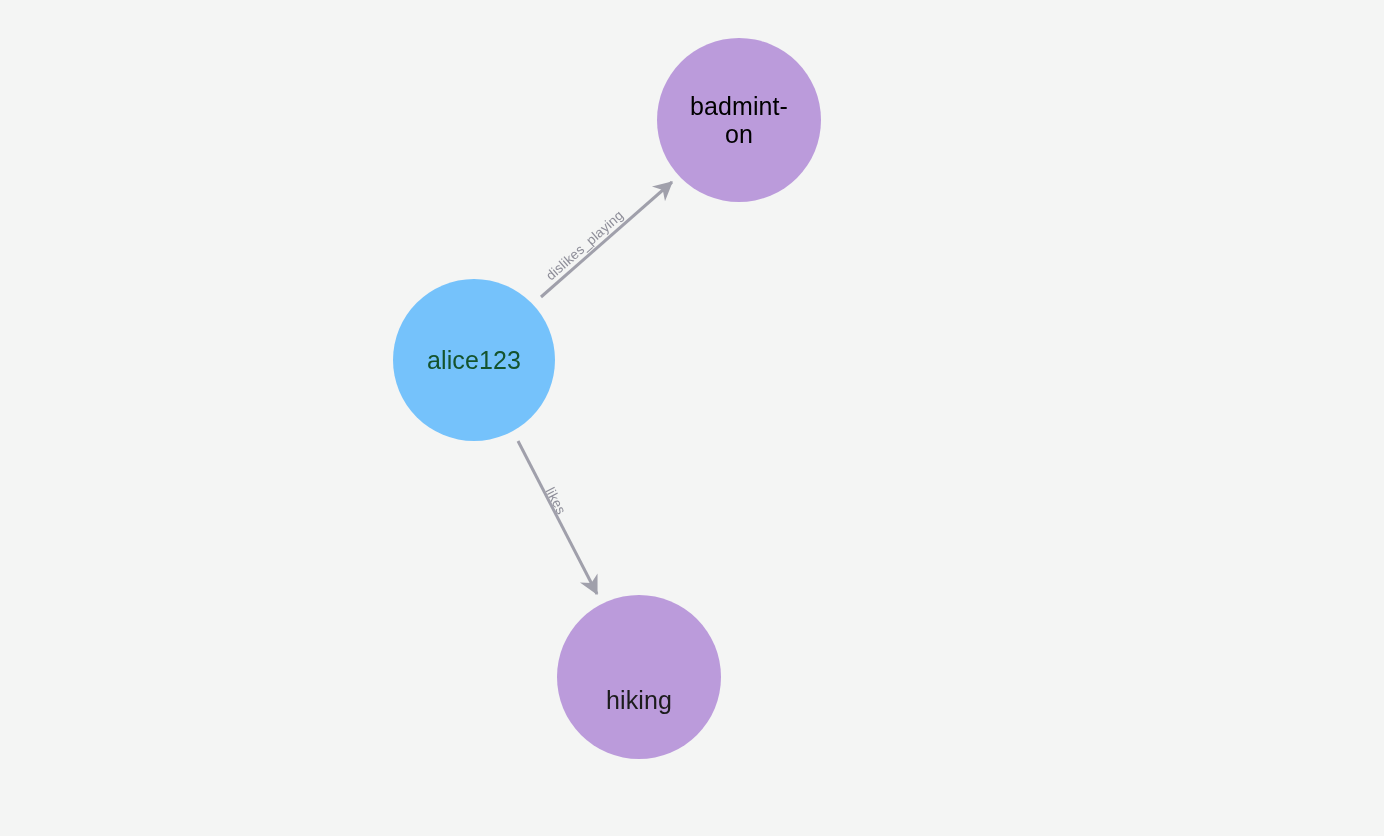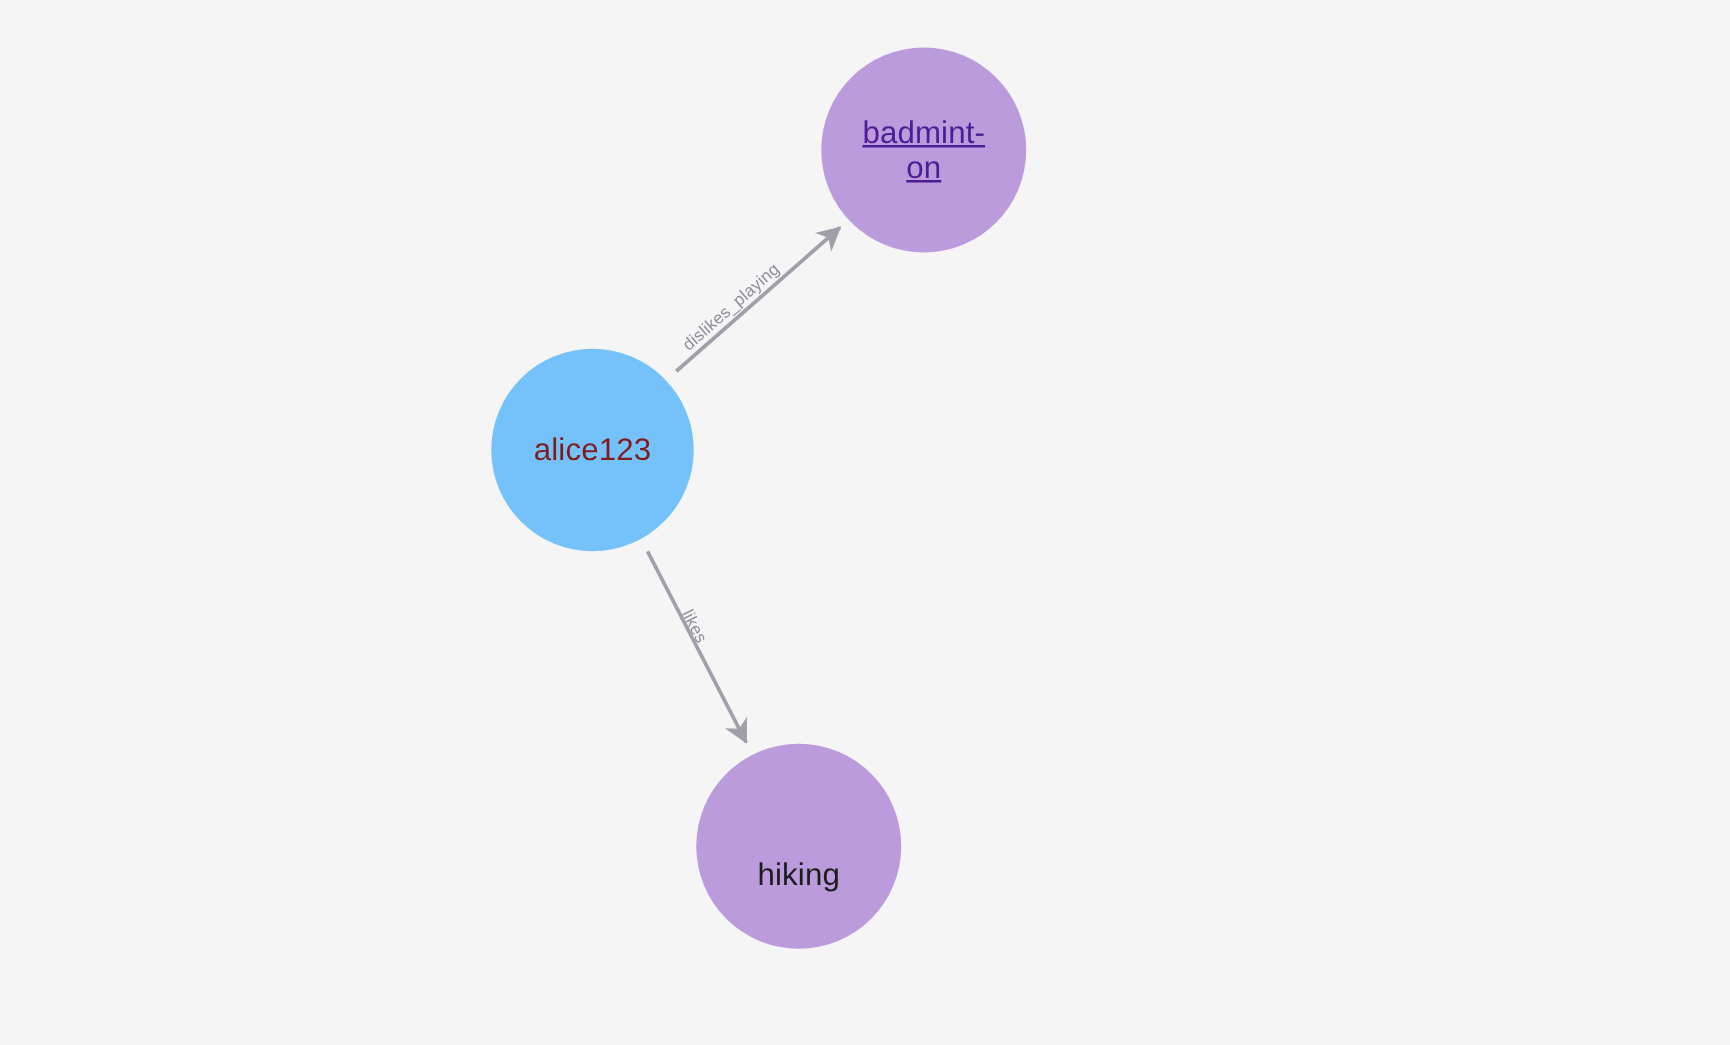"badmint-" span.node-label { color: #4c1d95 -> #000000; text-decoration: underline -> none }
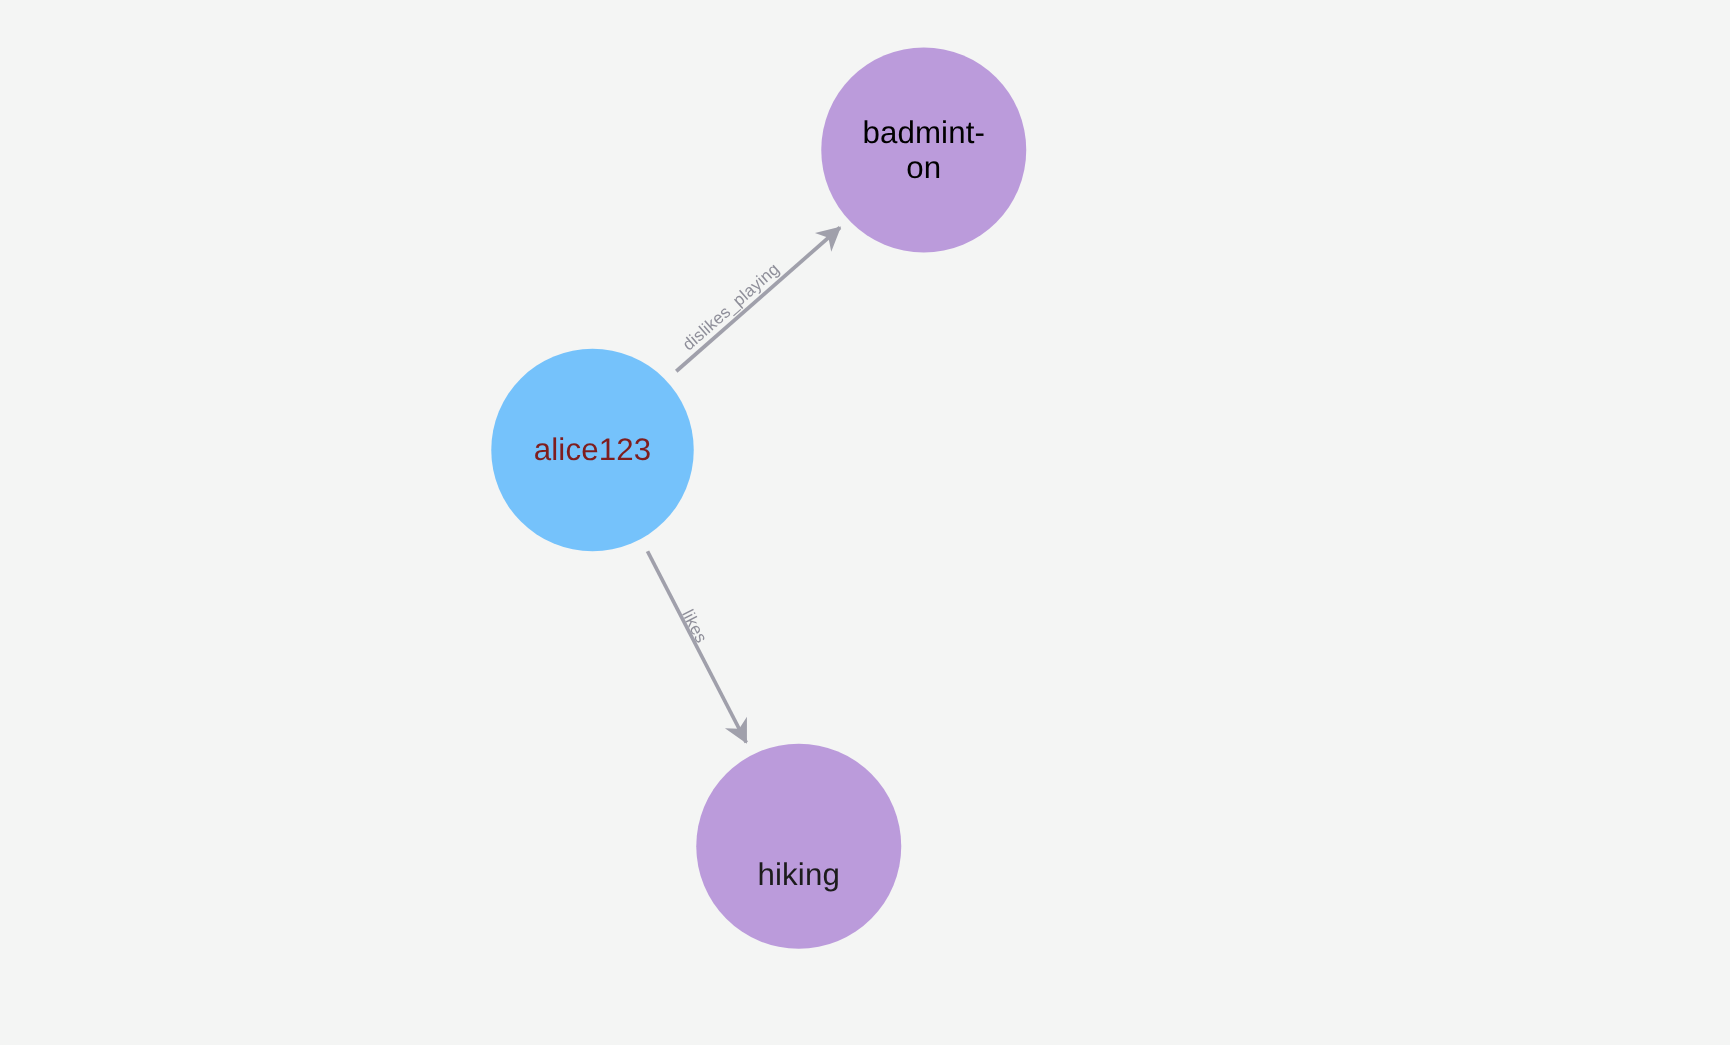"alice123" span.node-label { color: #7f1d1d -> #14532d }
